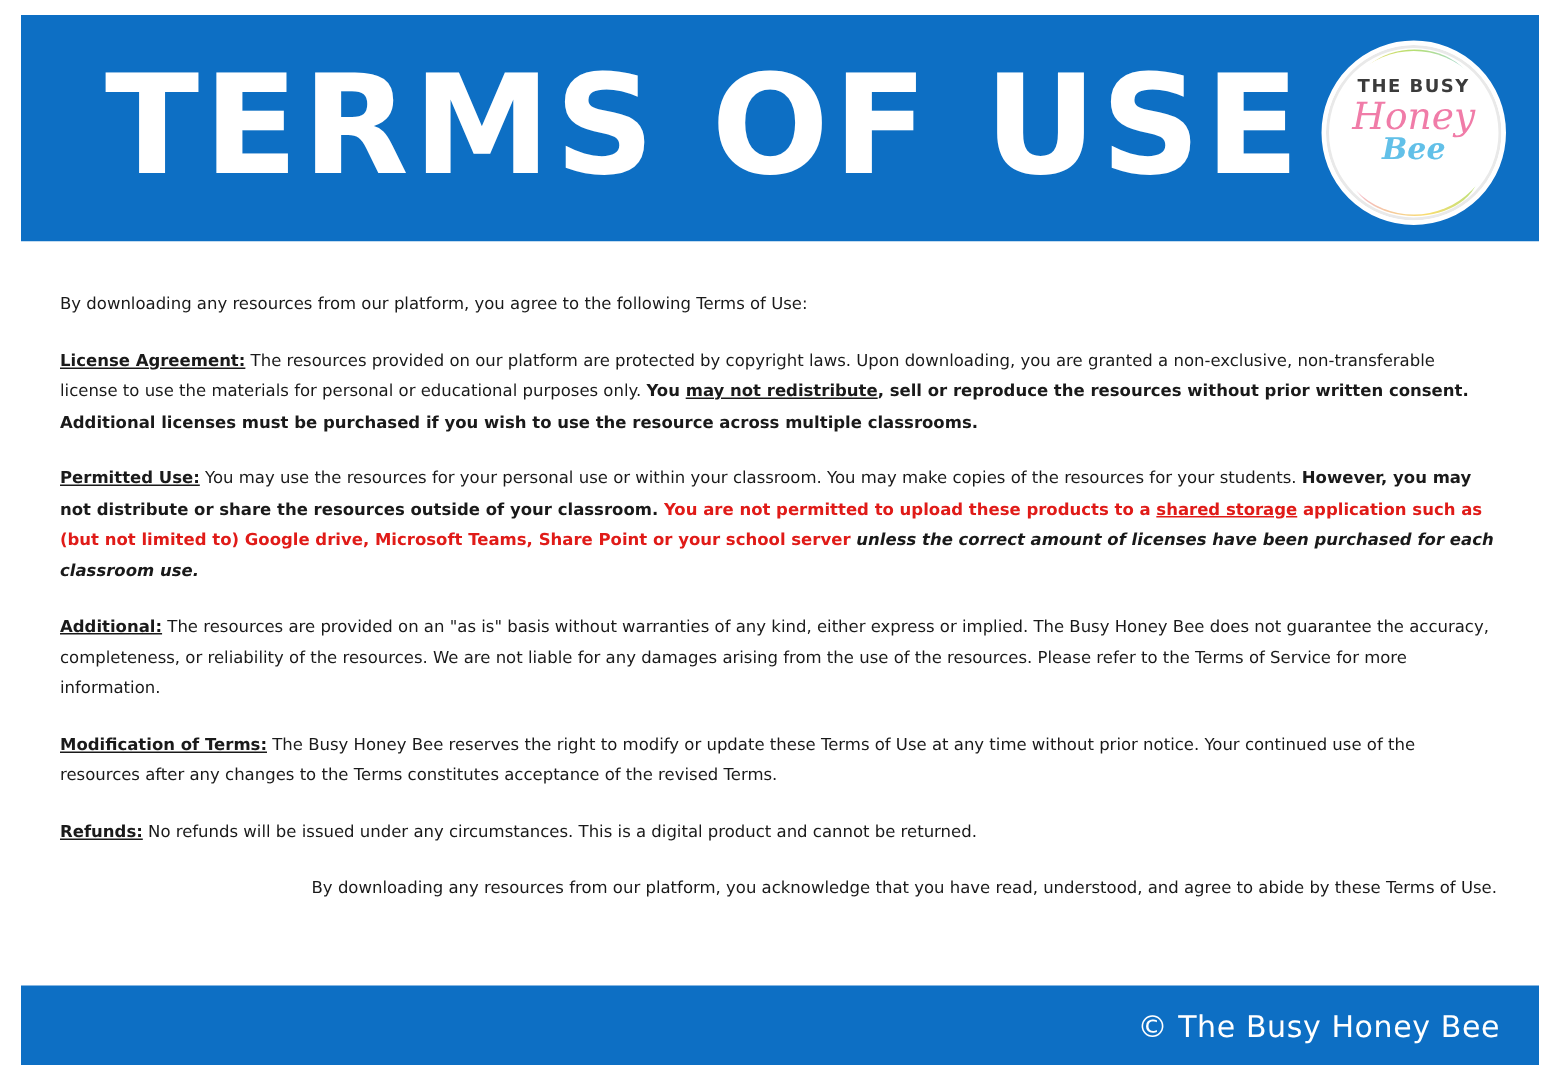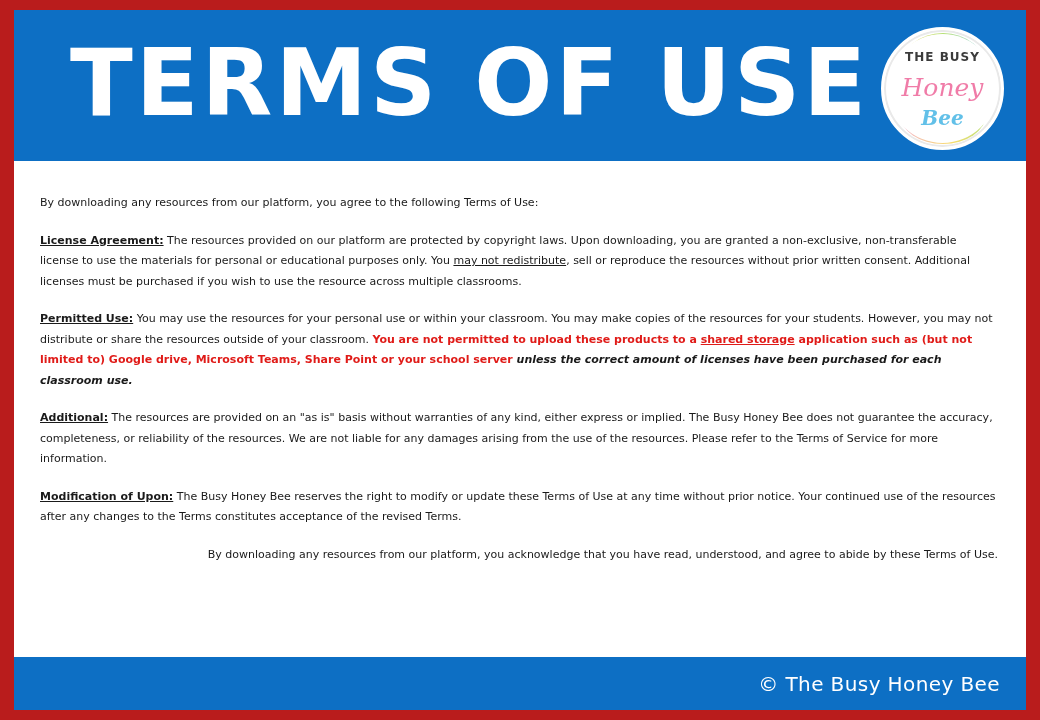"TERMS OF USE" .page { background: #b91c1c -> #ffffff }
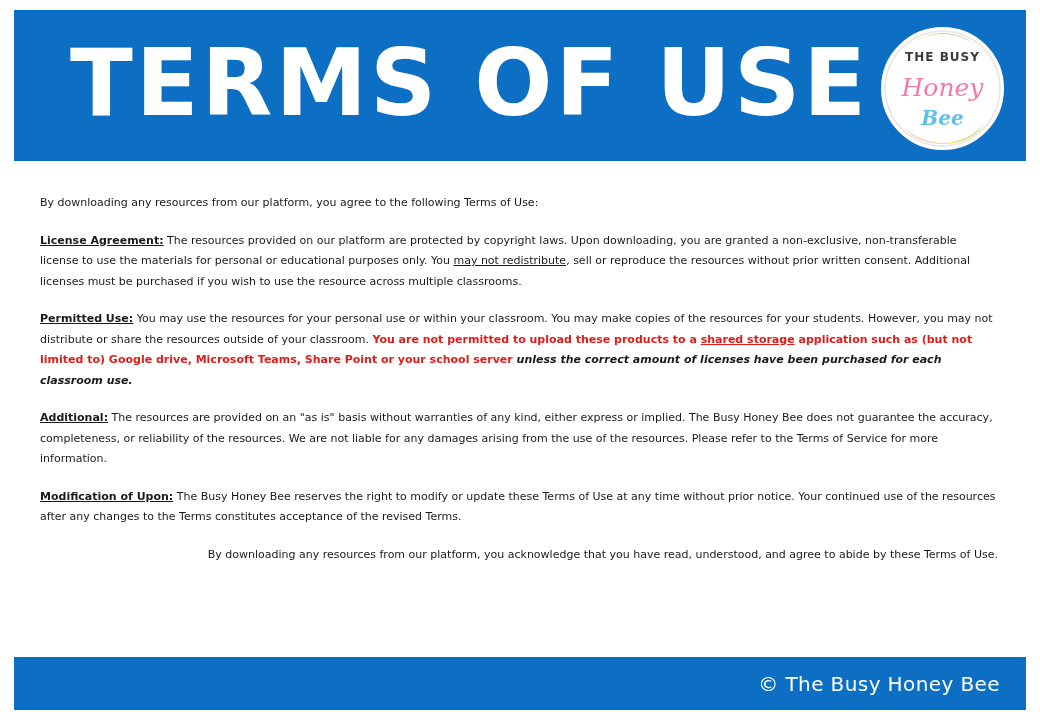"THE BUSY" .logo-inner { justify-content: space-between -> flex-start }
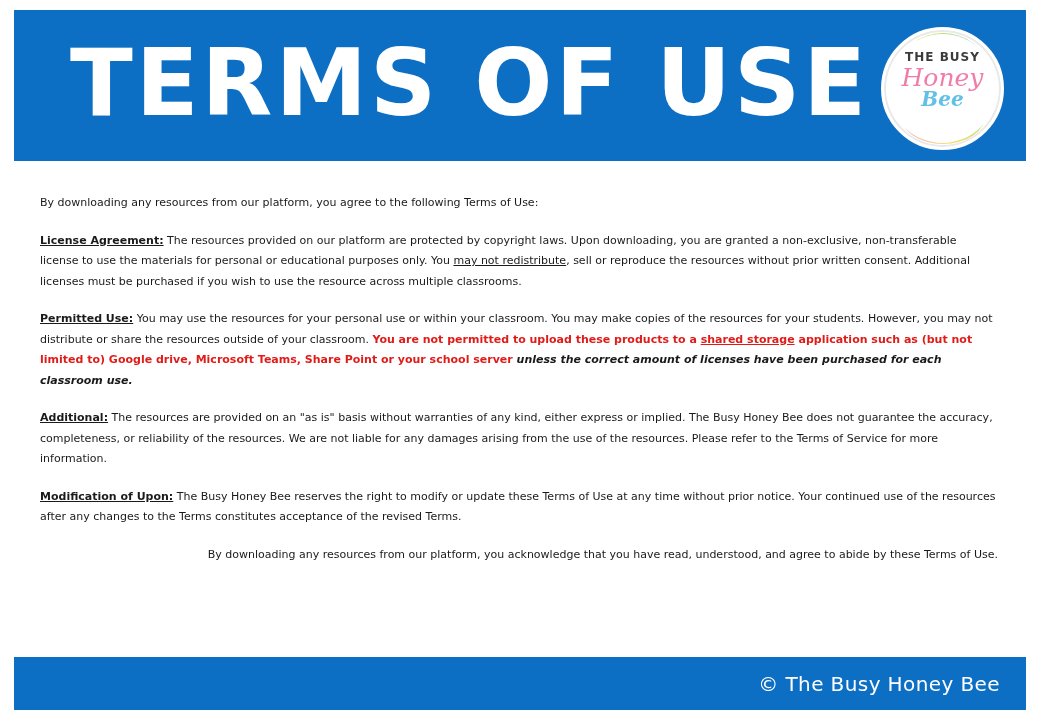"You" .b { font-weight: normal -> bold }
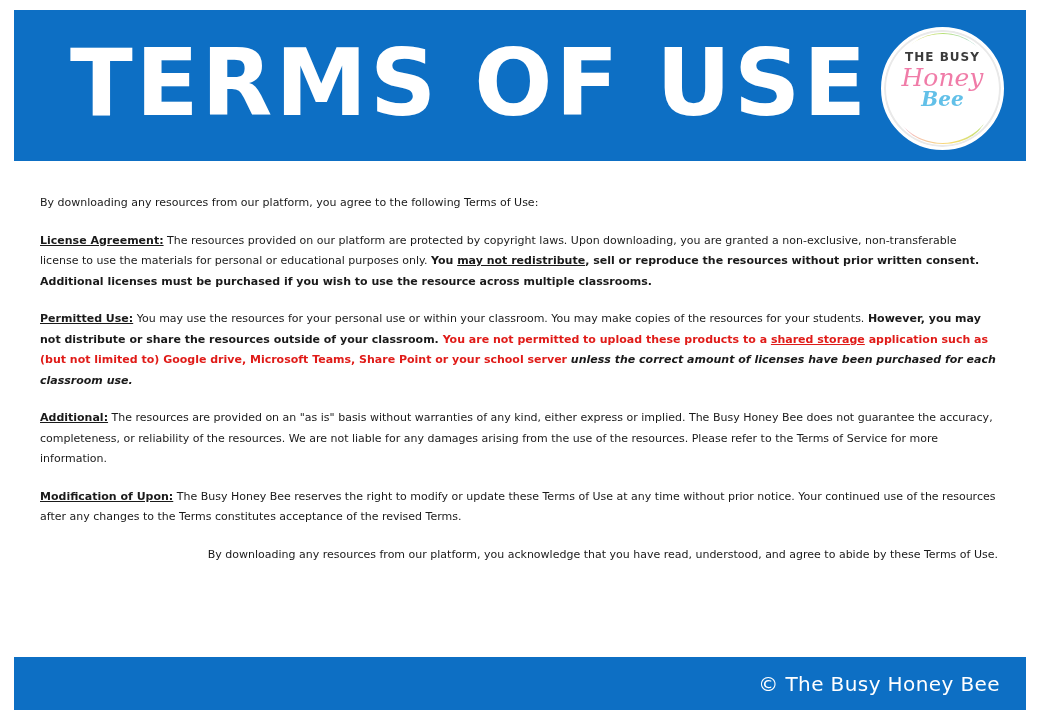"Modification of Upon:" span.lbl { text: Upon -> Terms }
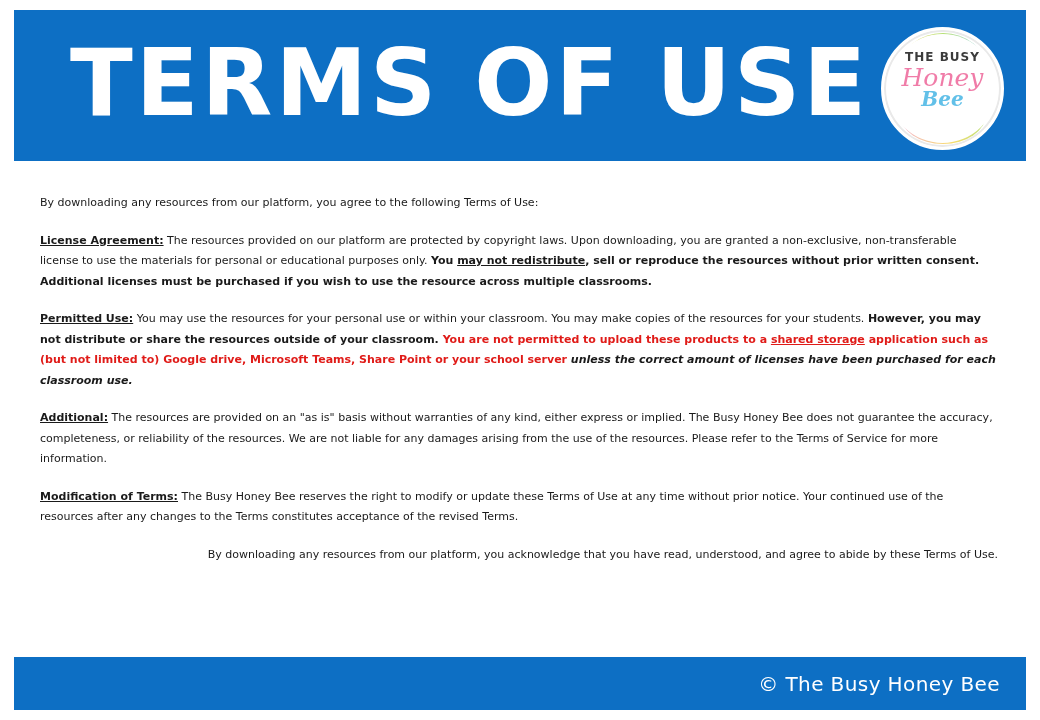"Refunds: No refunds will be" p.para { html: none -> <p> <span>Refunds:</span><span> No refunds will be issued under any circumstances. This is a digital product and cannot be returned.</span> </p> }
